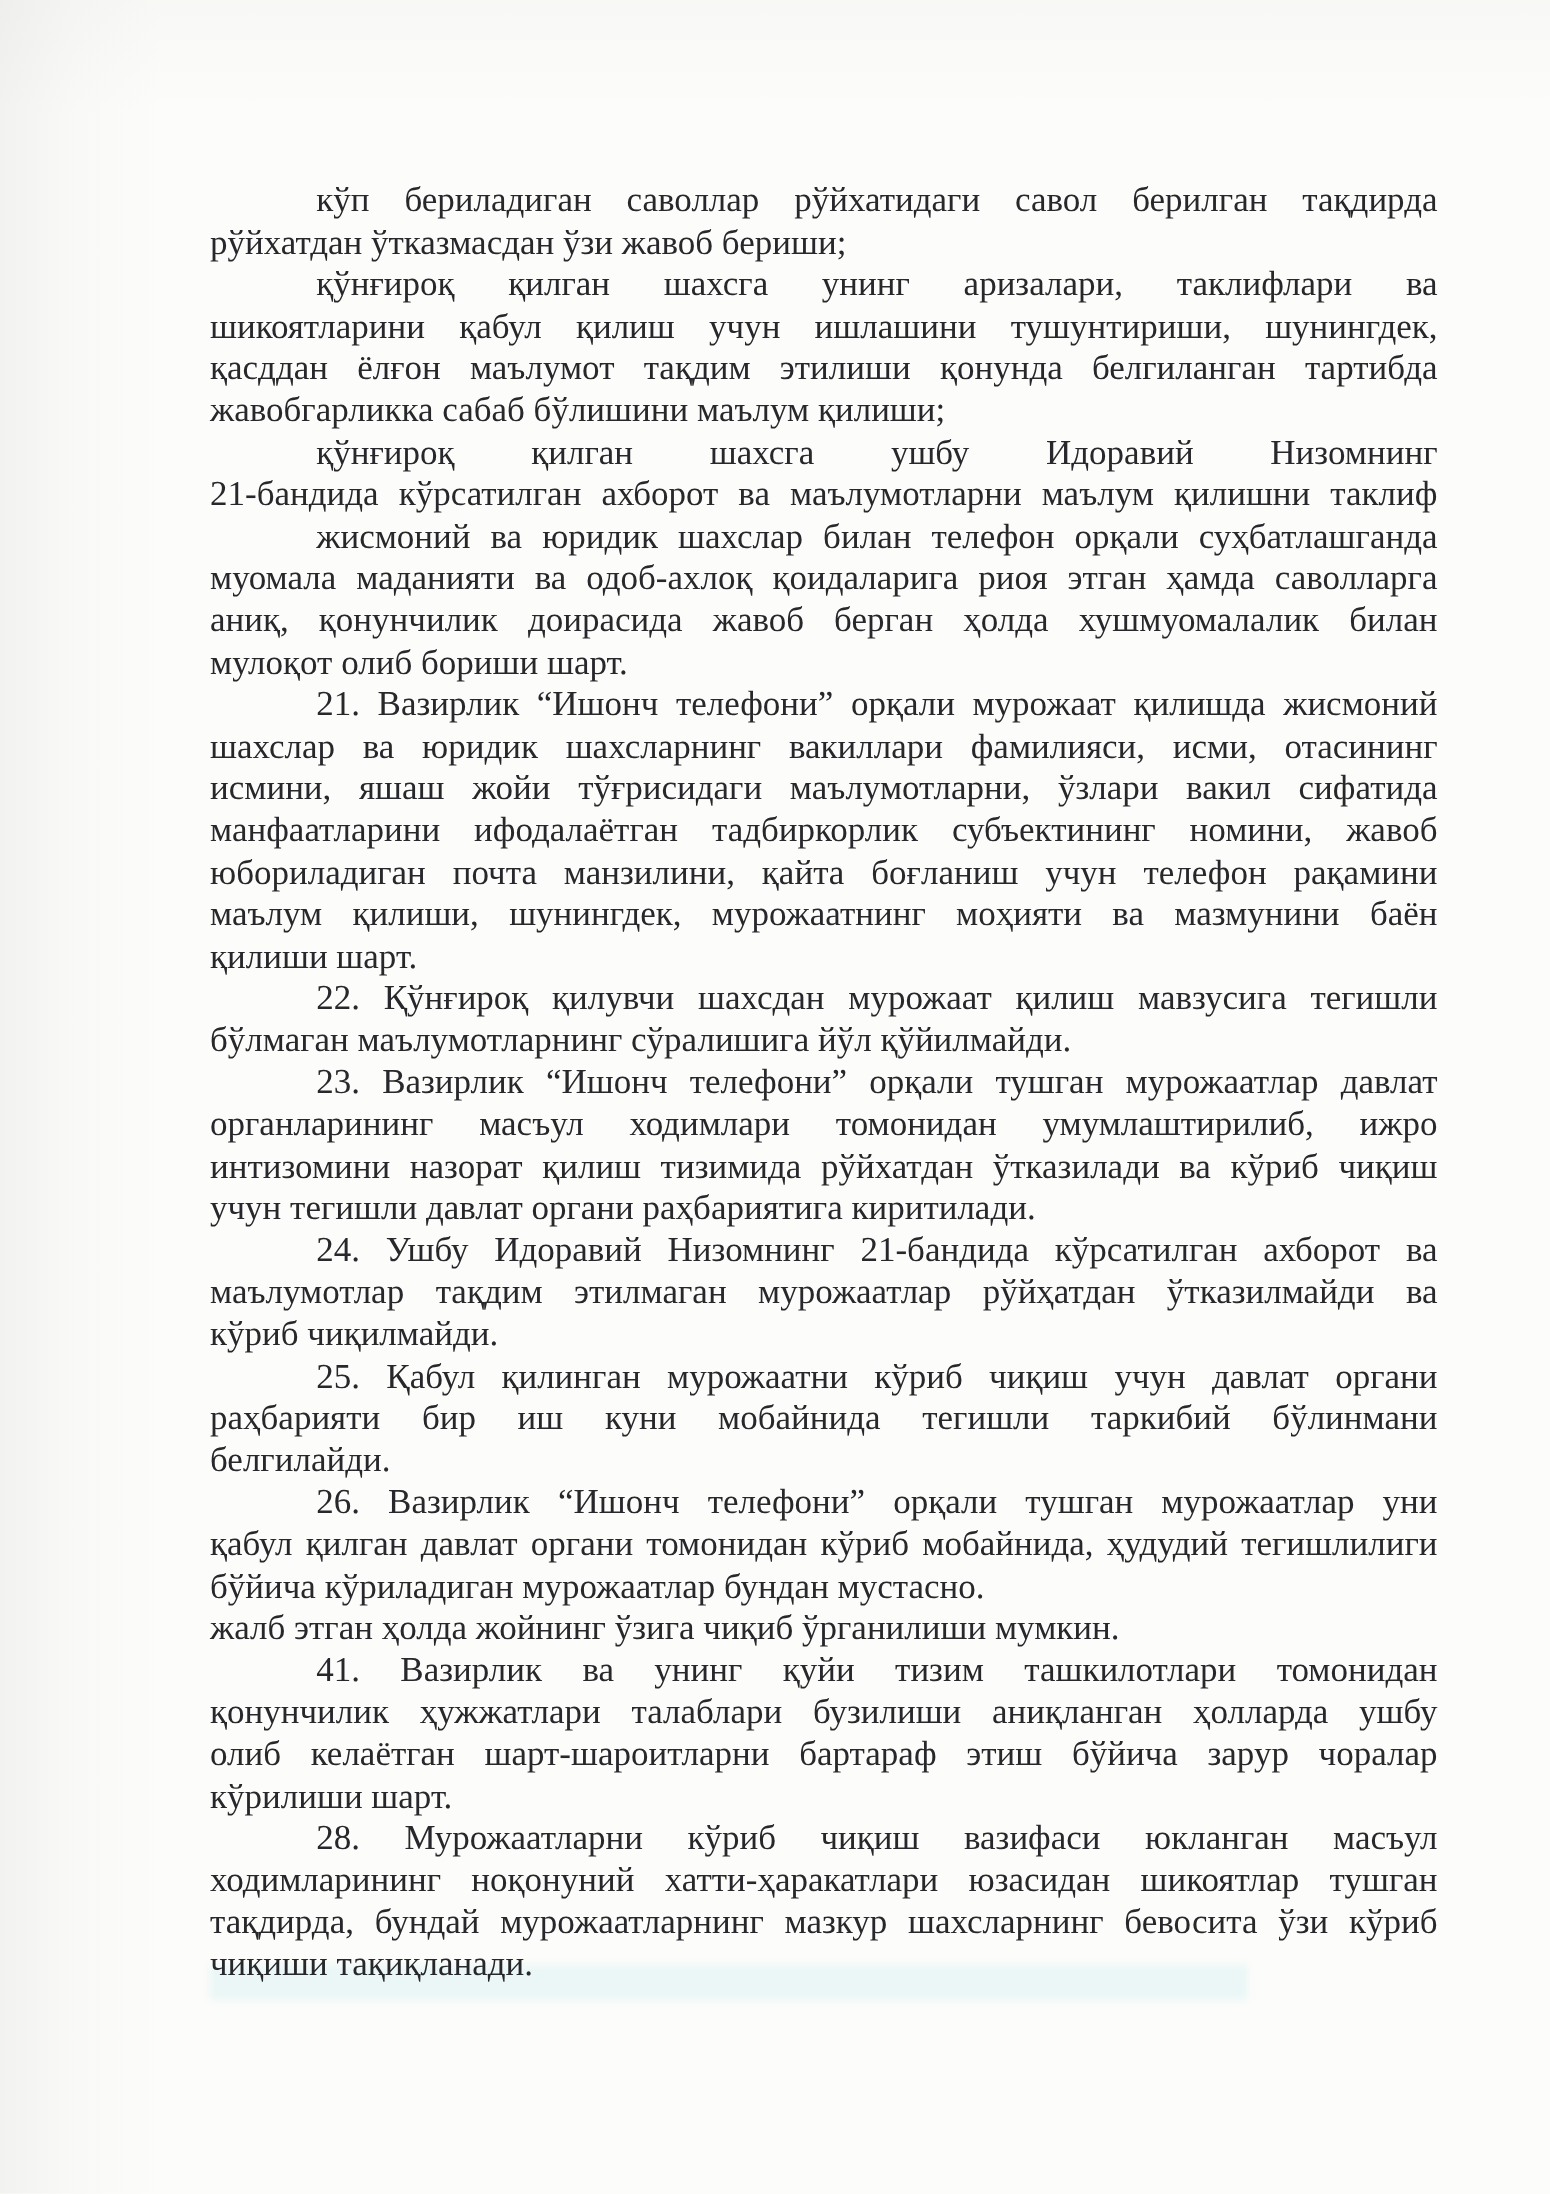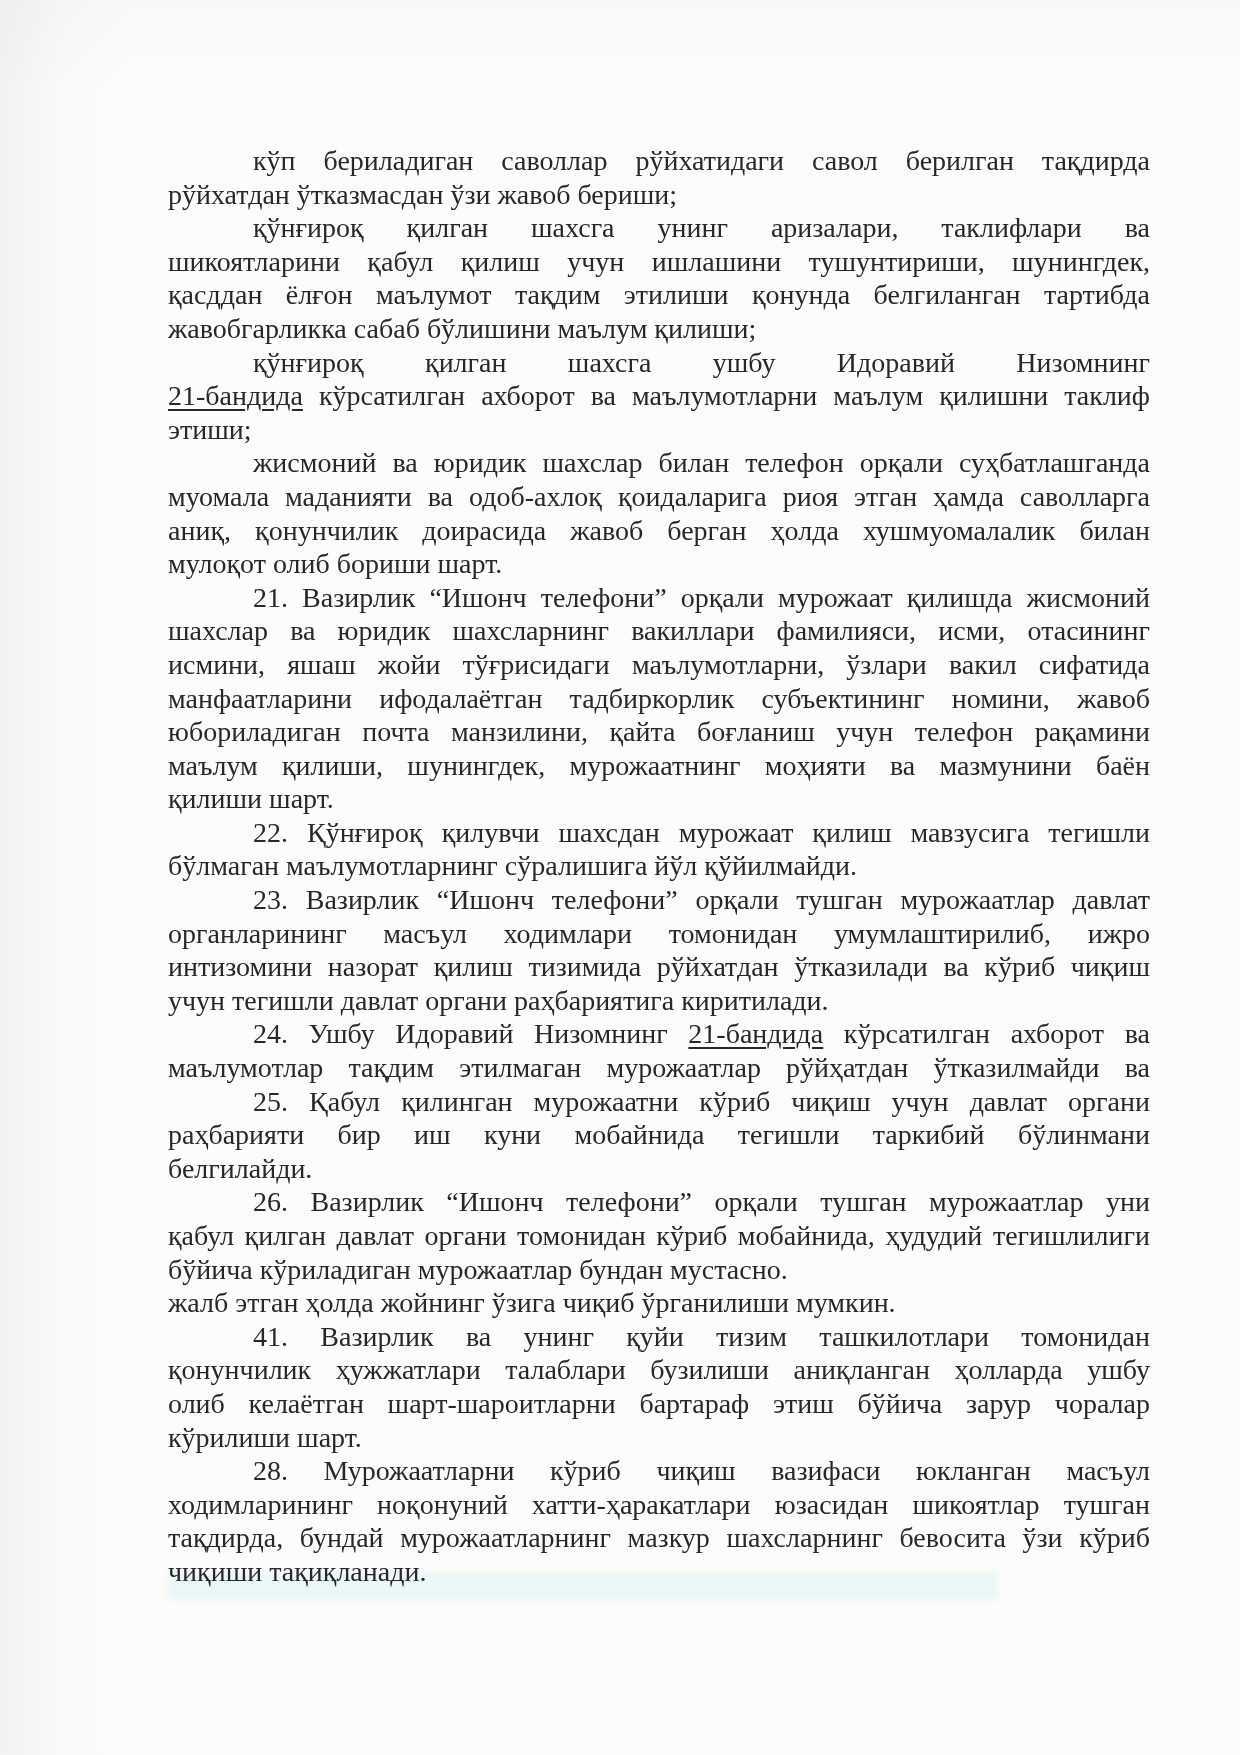"21-бандида" .u { text-decoration: underline -> none }
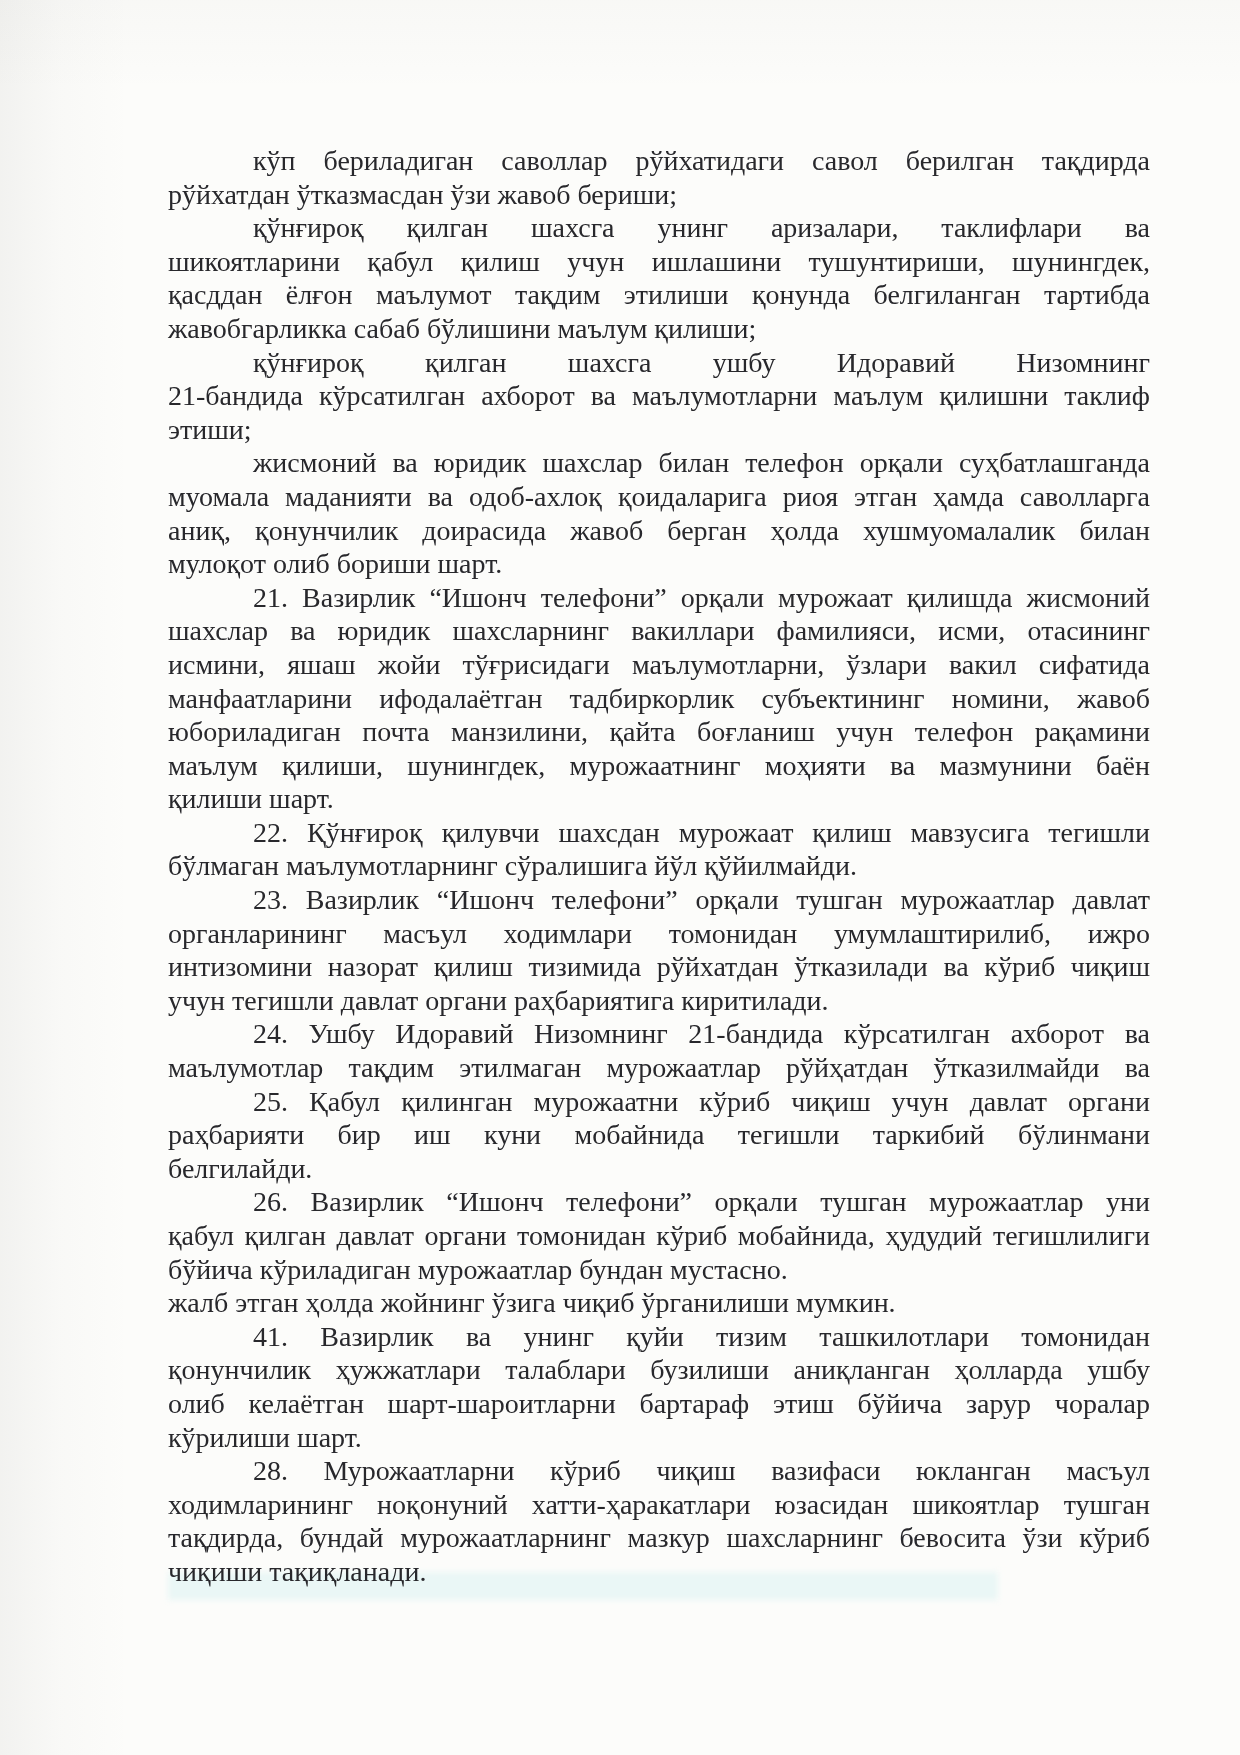"этиши;" div.line { html: <div><span>этиши;</span></div> -> none }
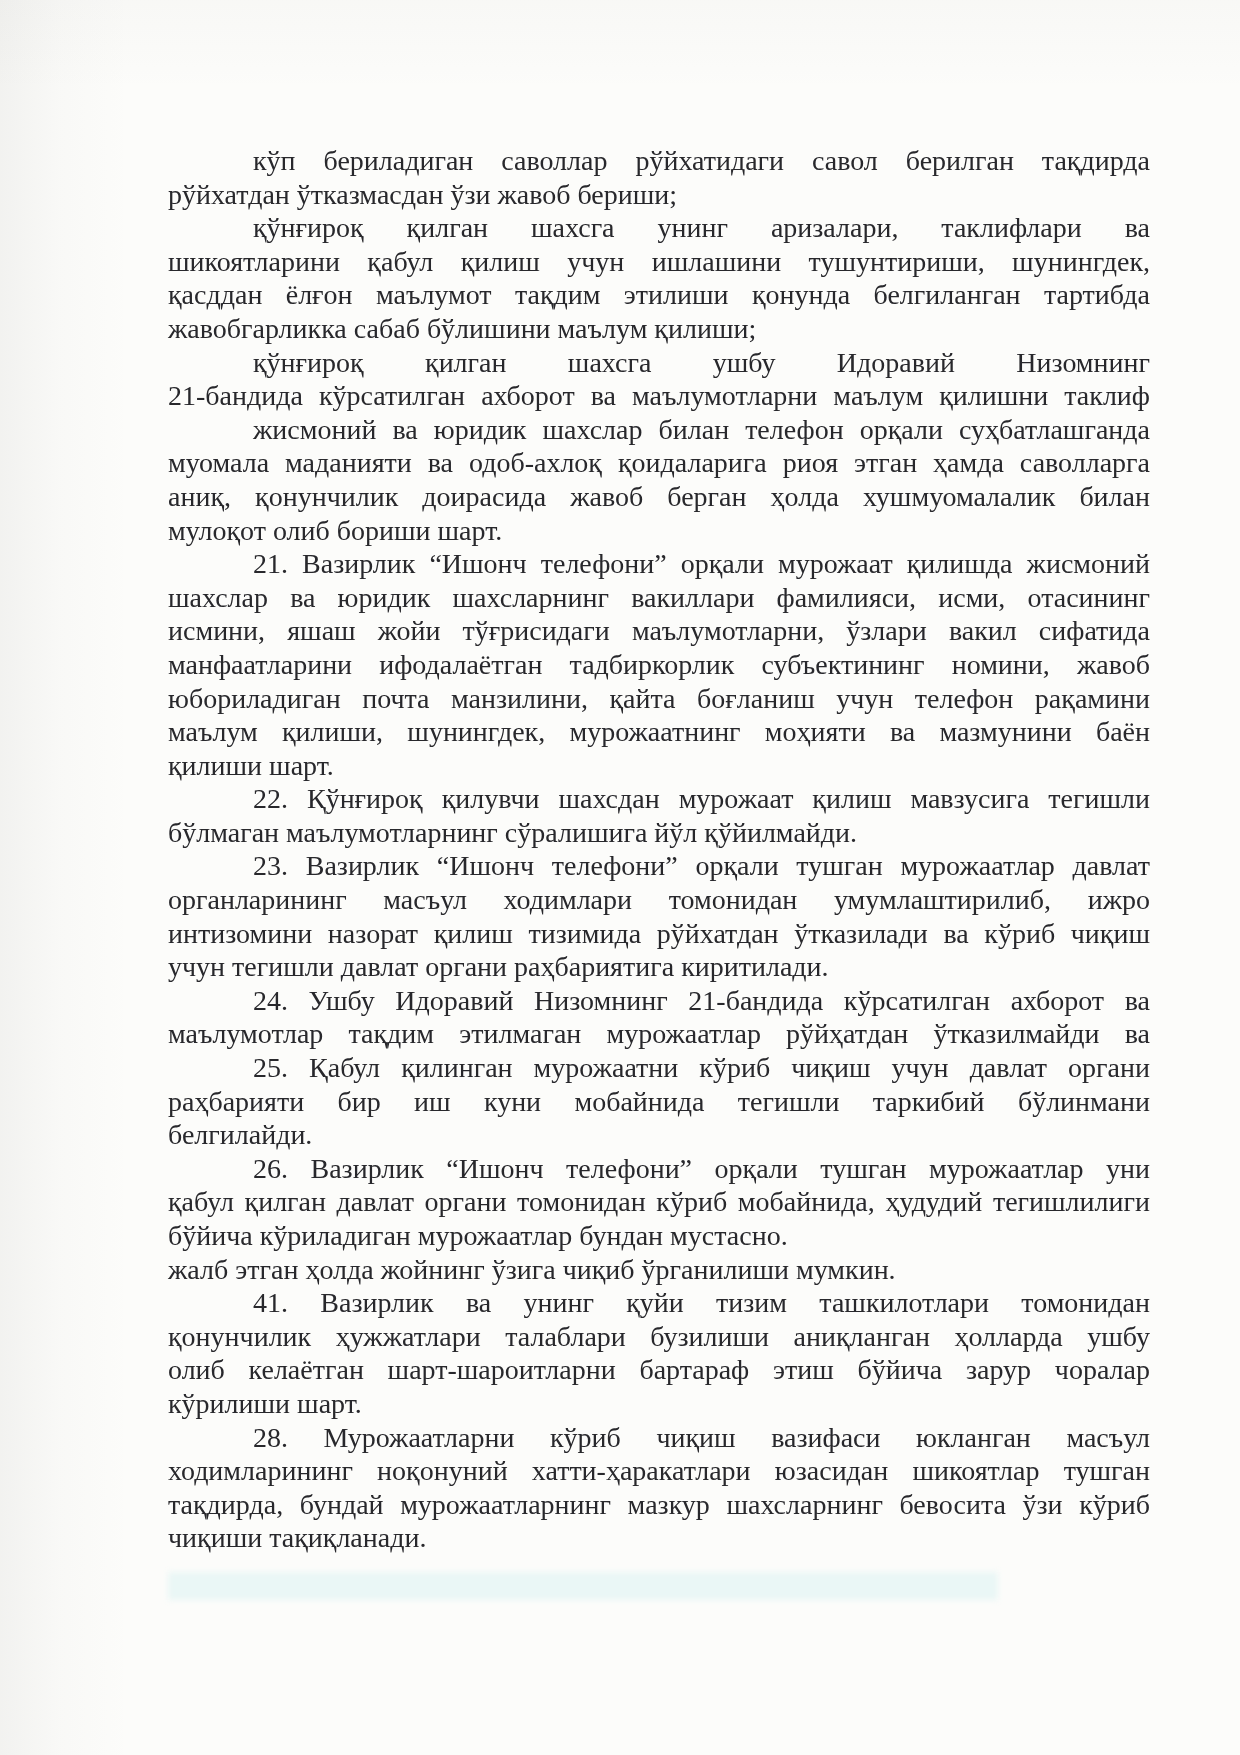"кўриб чиқилмайди." div.line { html: none -> <div><span>кўриб чиқилмайди.</span></div> }
